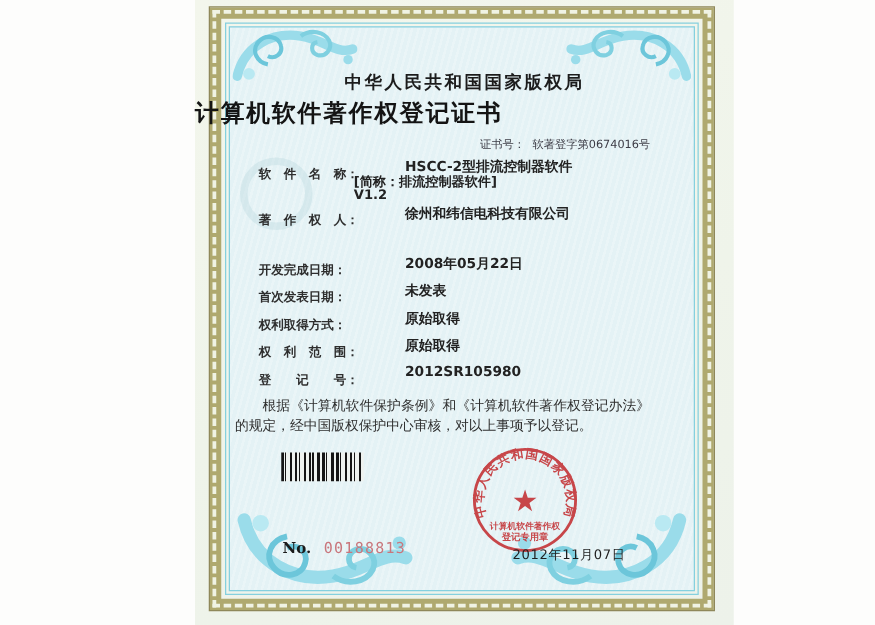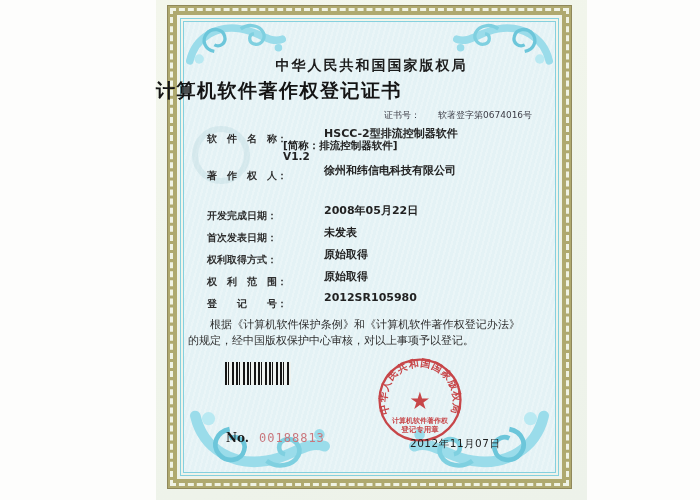"软著登字第0674016号" .certno .cv { margin-left: 18px -> 6px }
